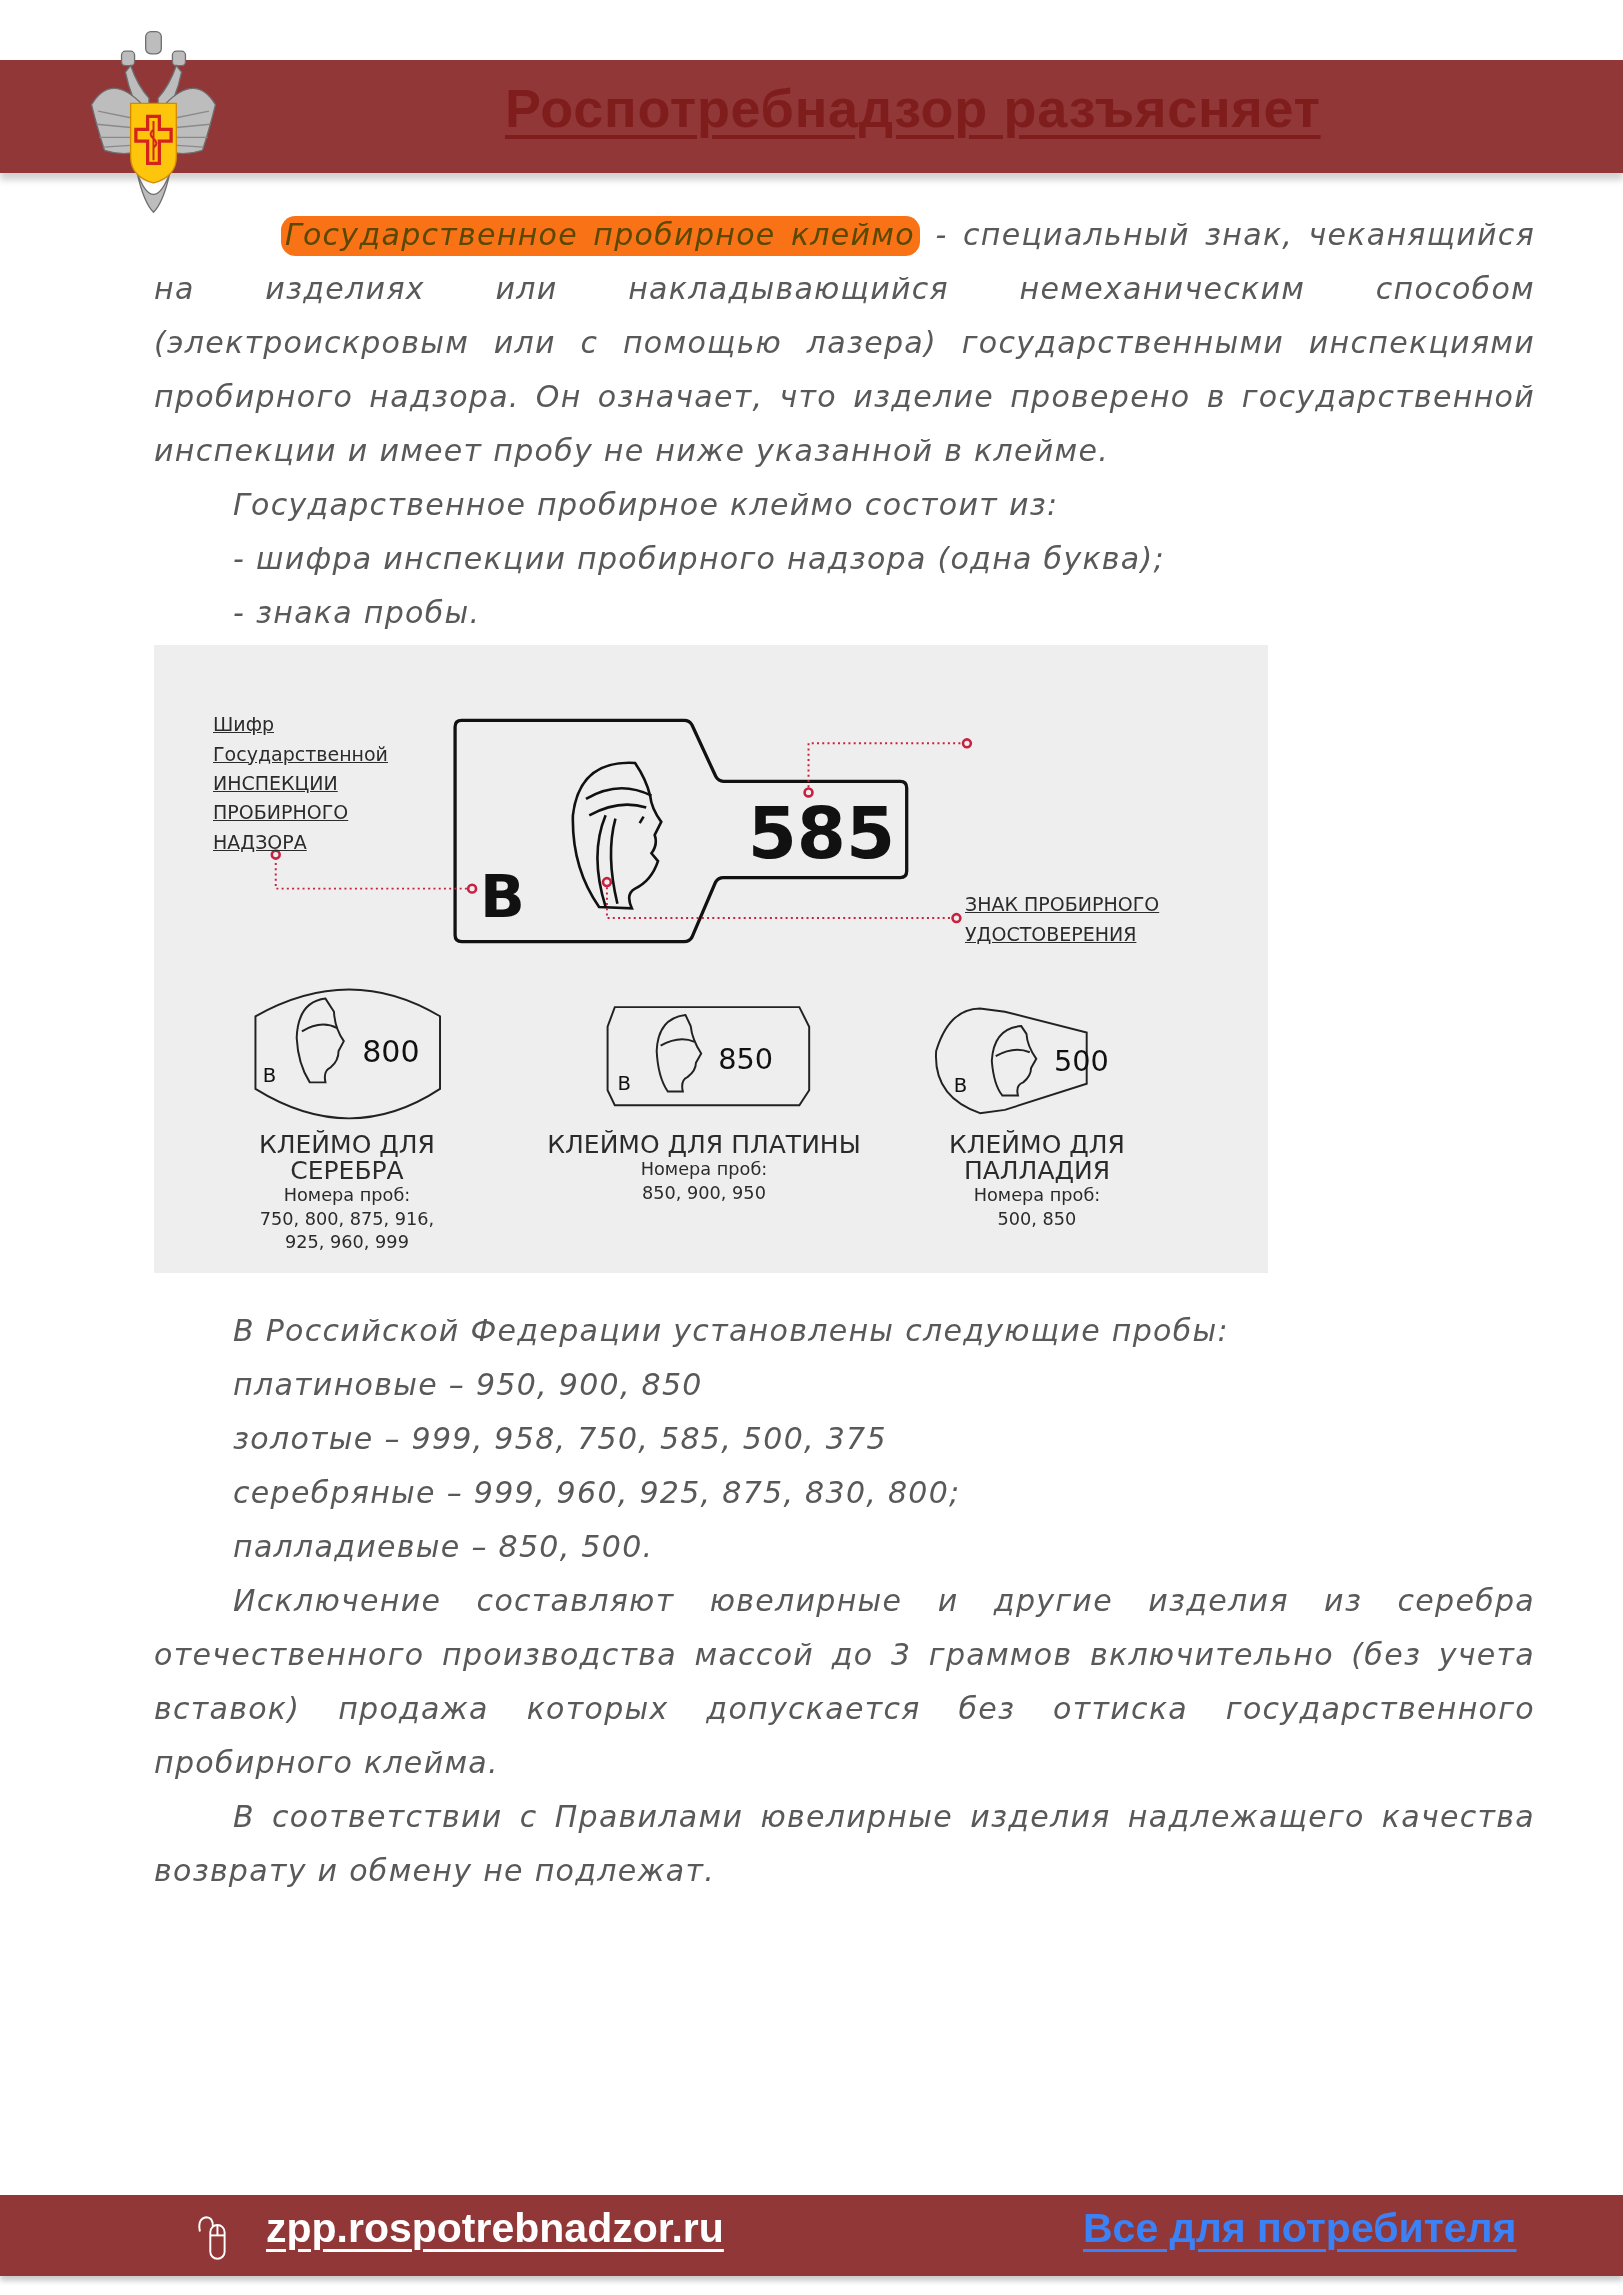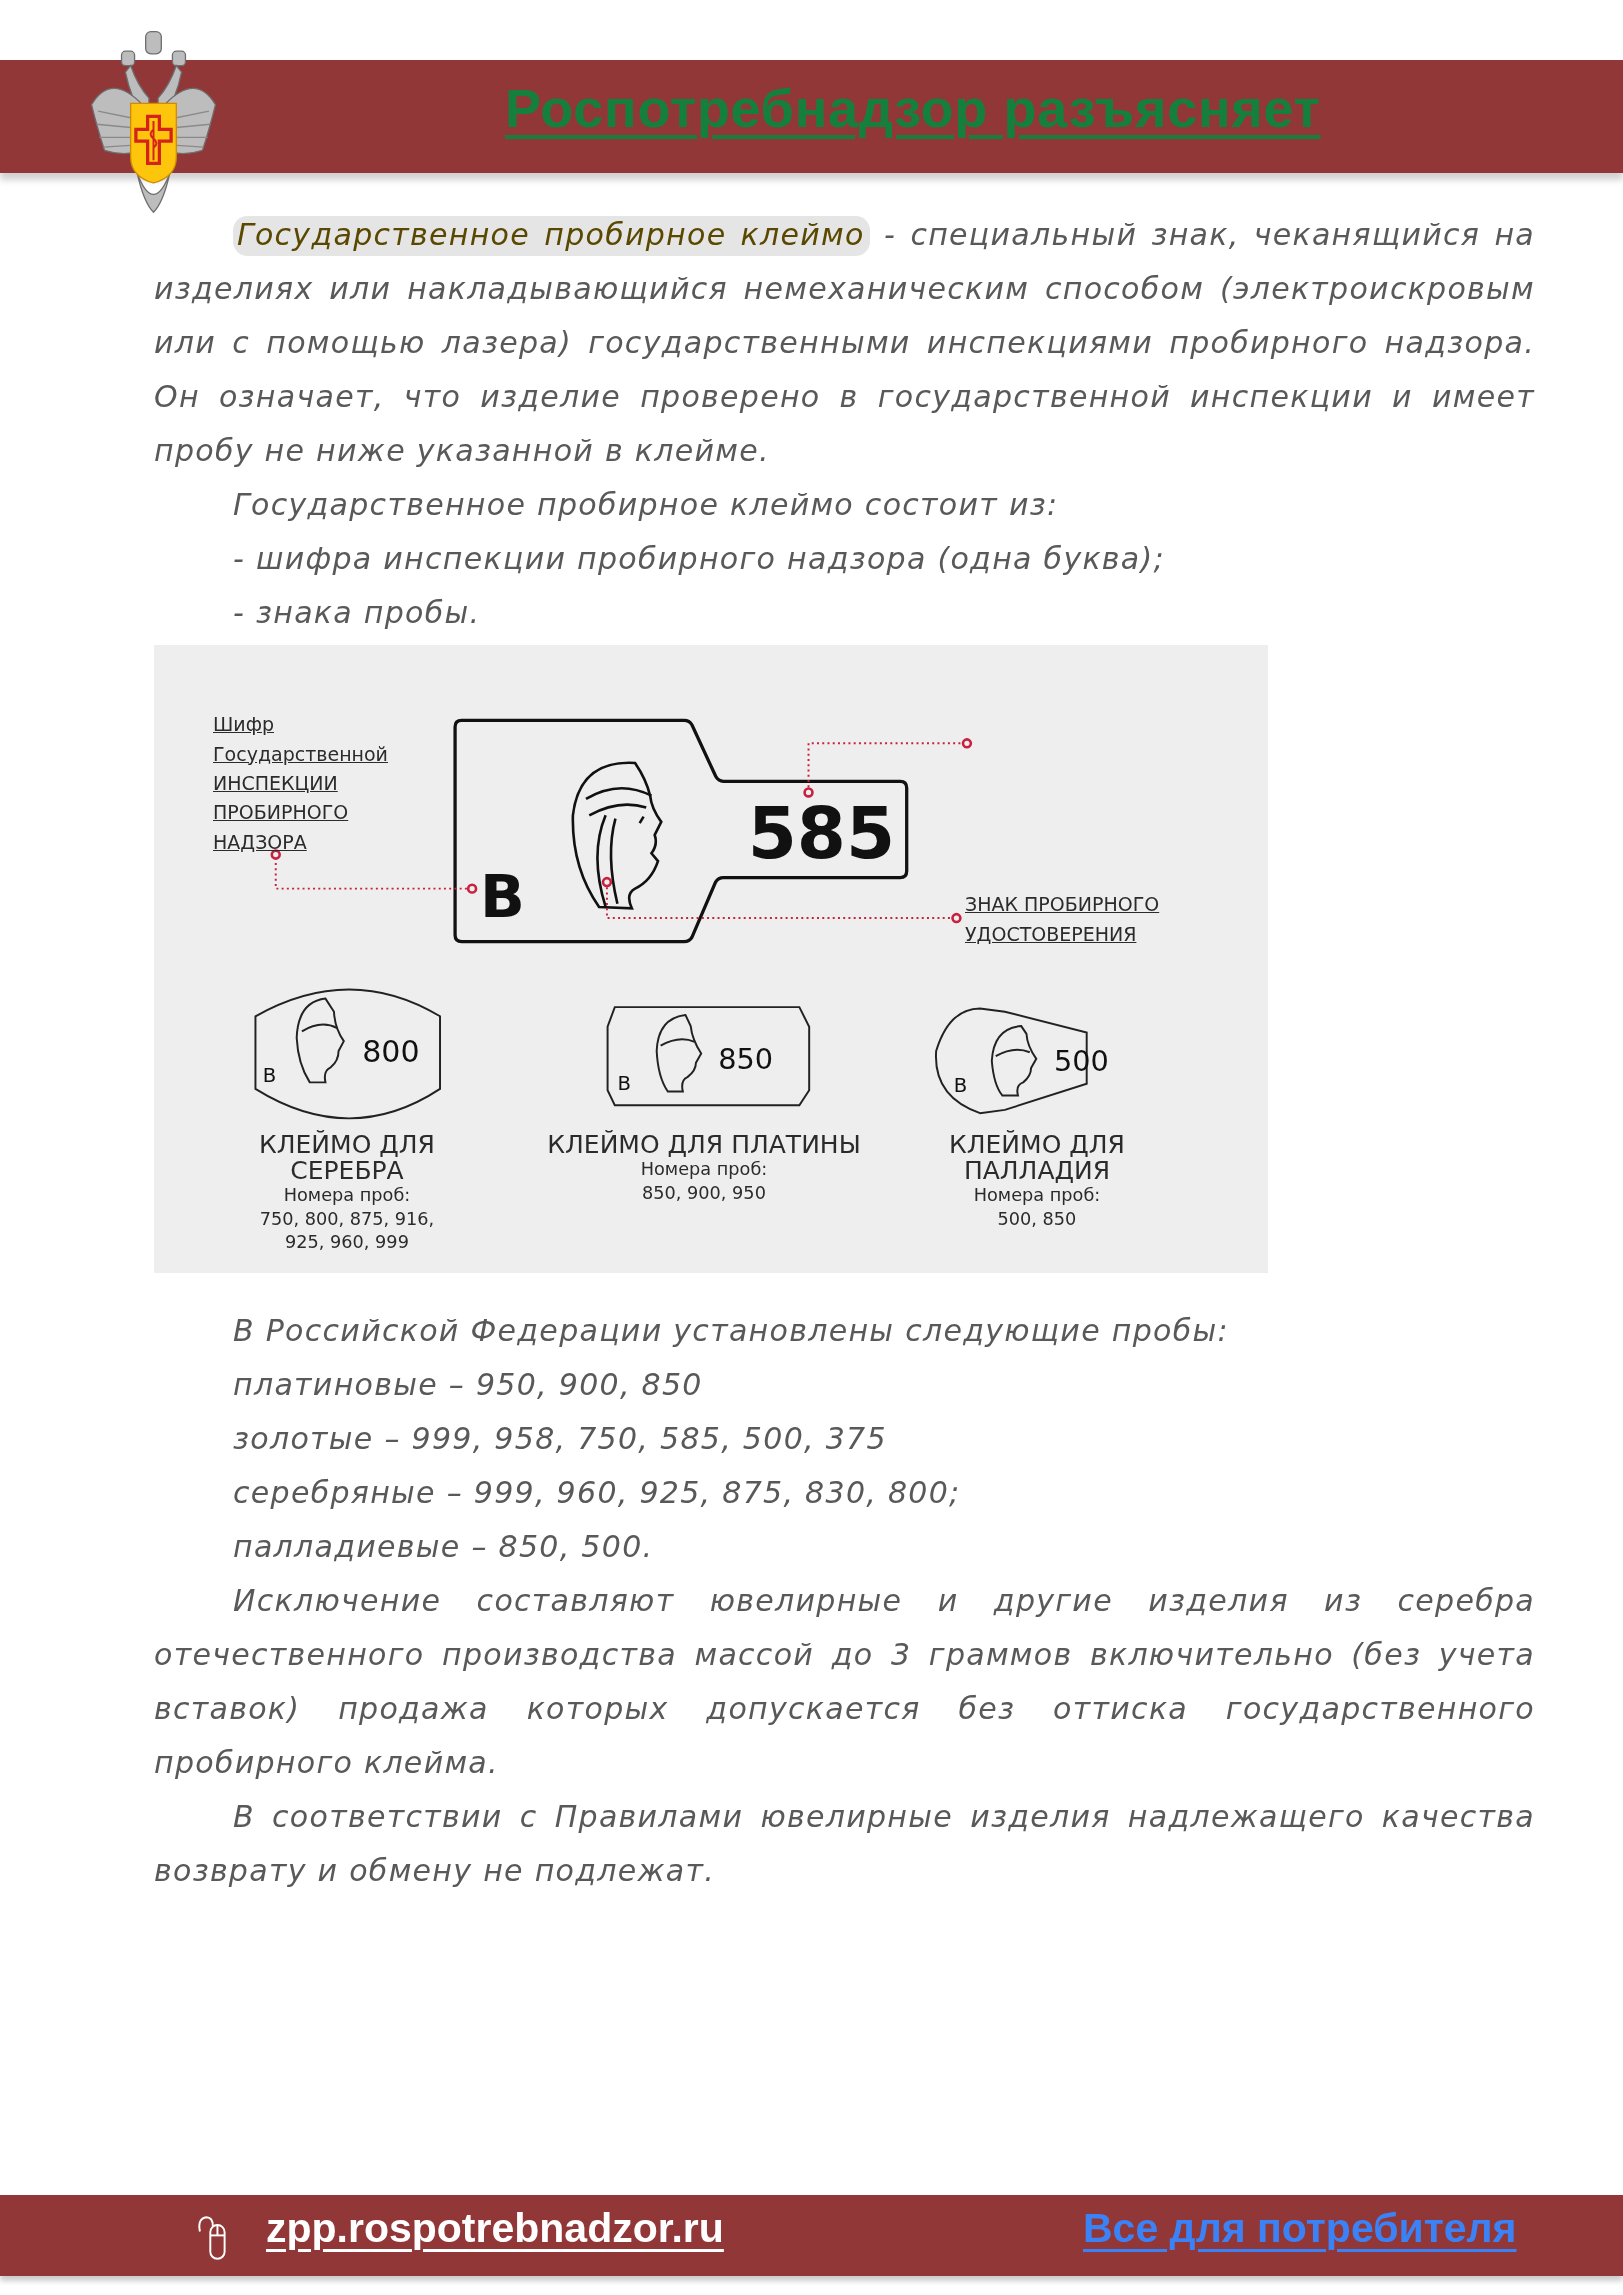"Роспотребнадзор разъясняет" .header-title { color: #15803d -> #7f1d1d }
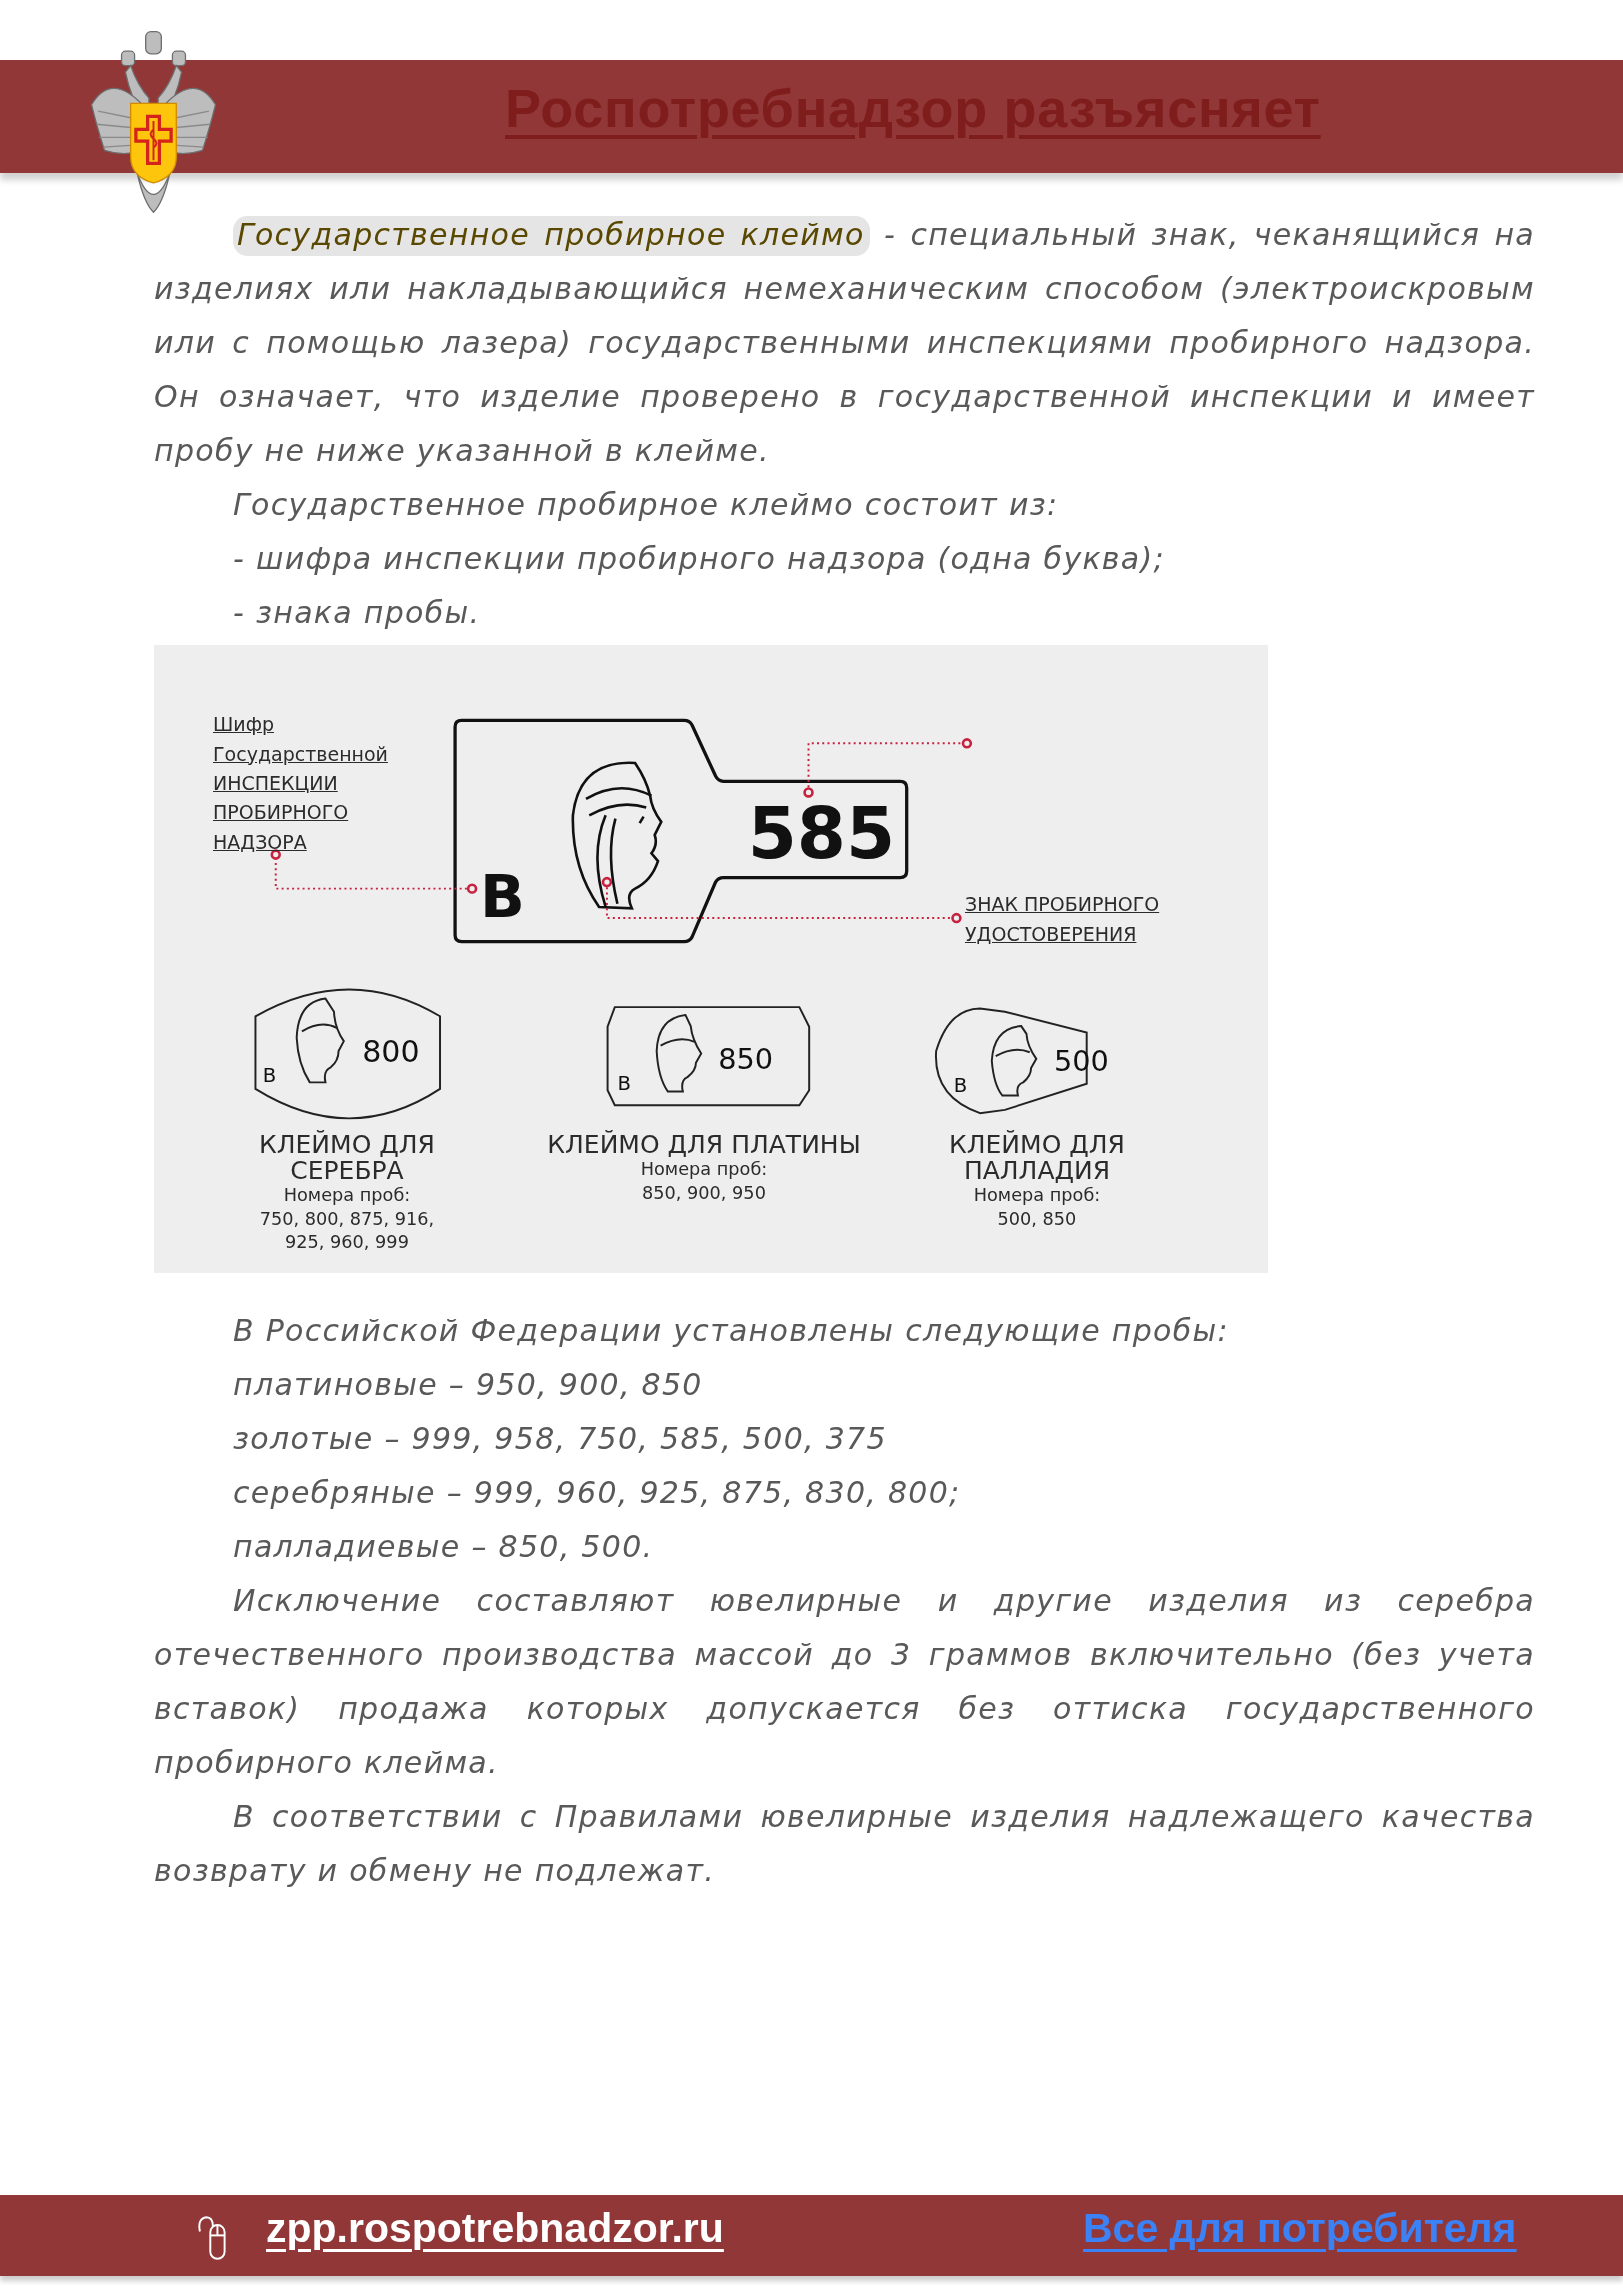"Государственное пробирное клеймо" .hl { background: #e5e5e5 -> #f97316; margin-left: none -> 48px }
